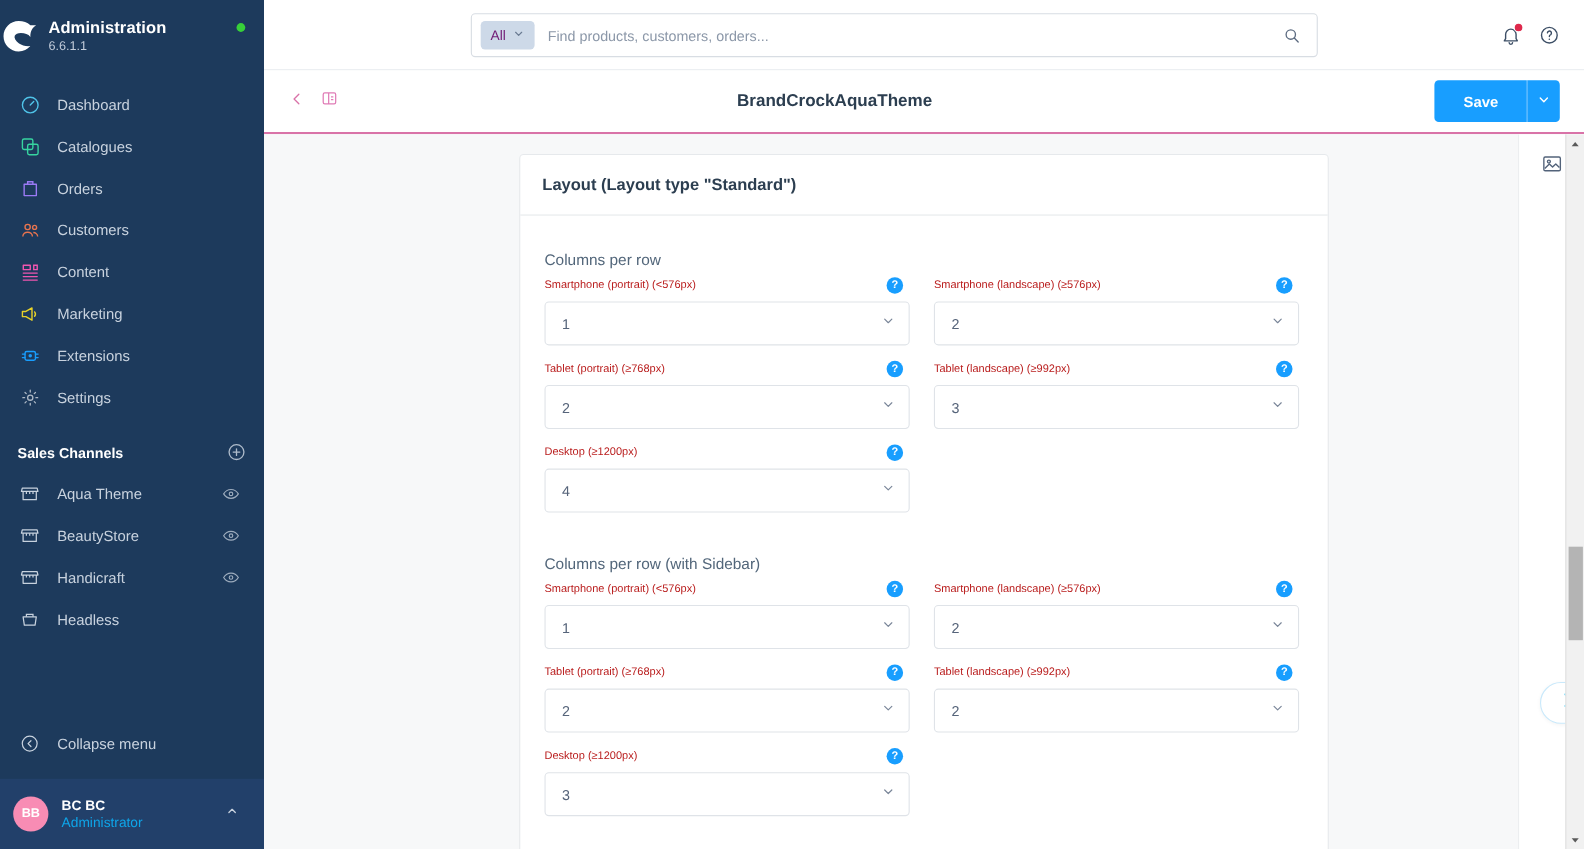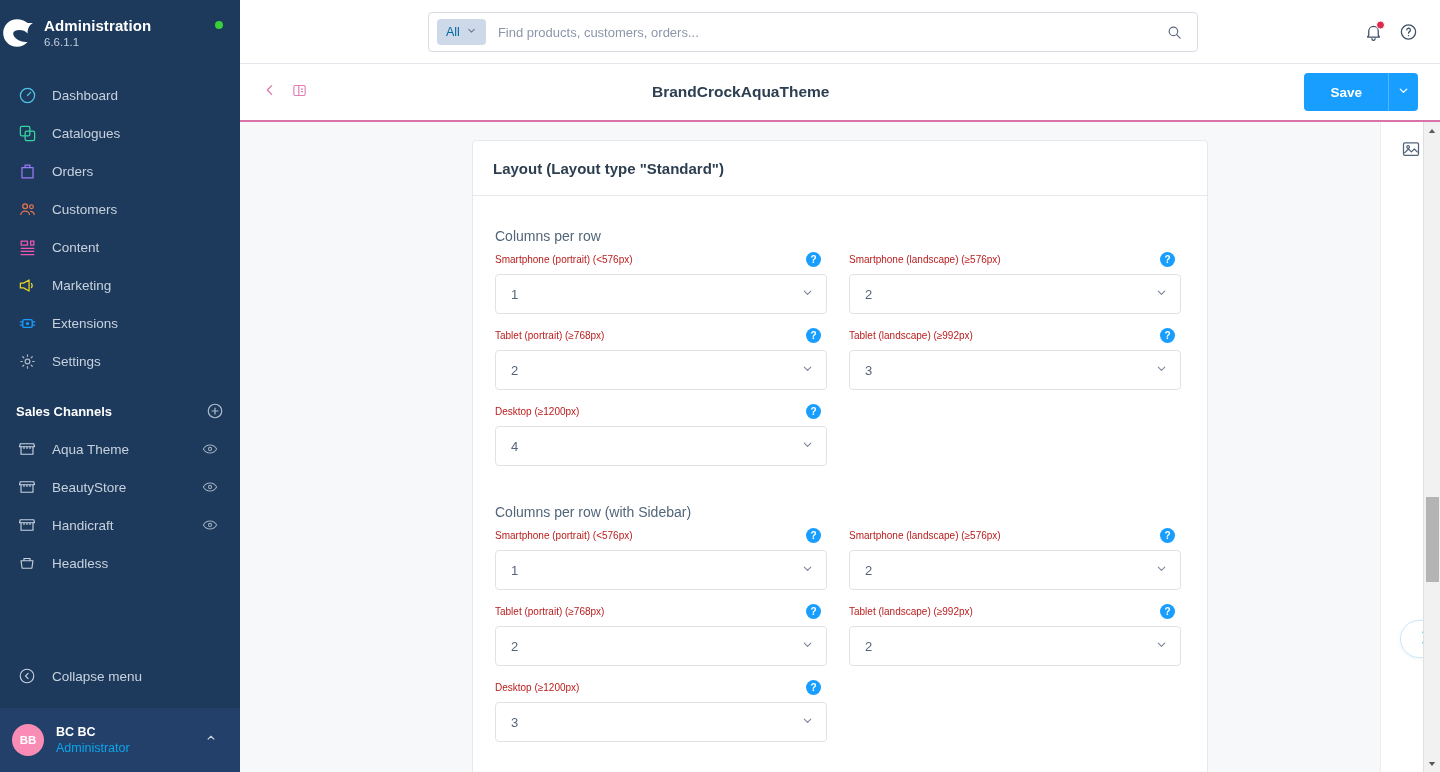"All" .search-scope { color: #0369a1 -> #701a75 }
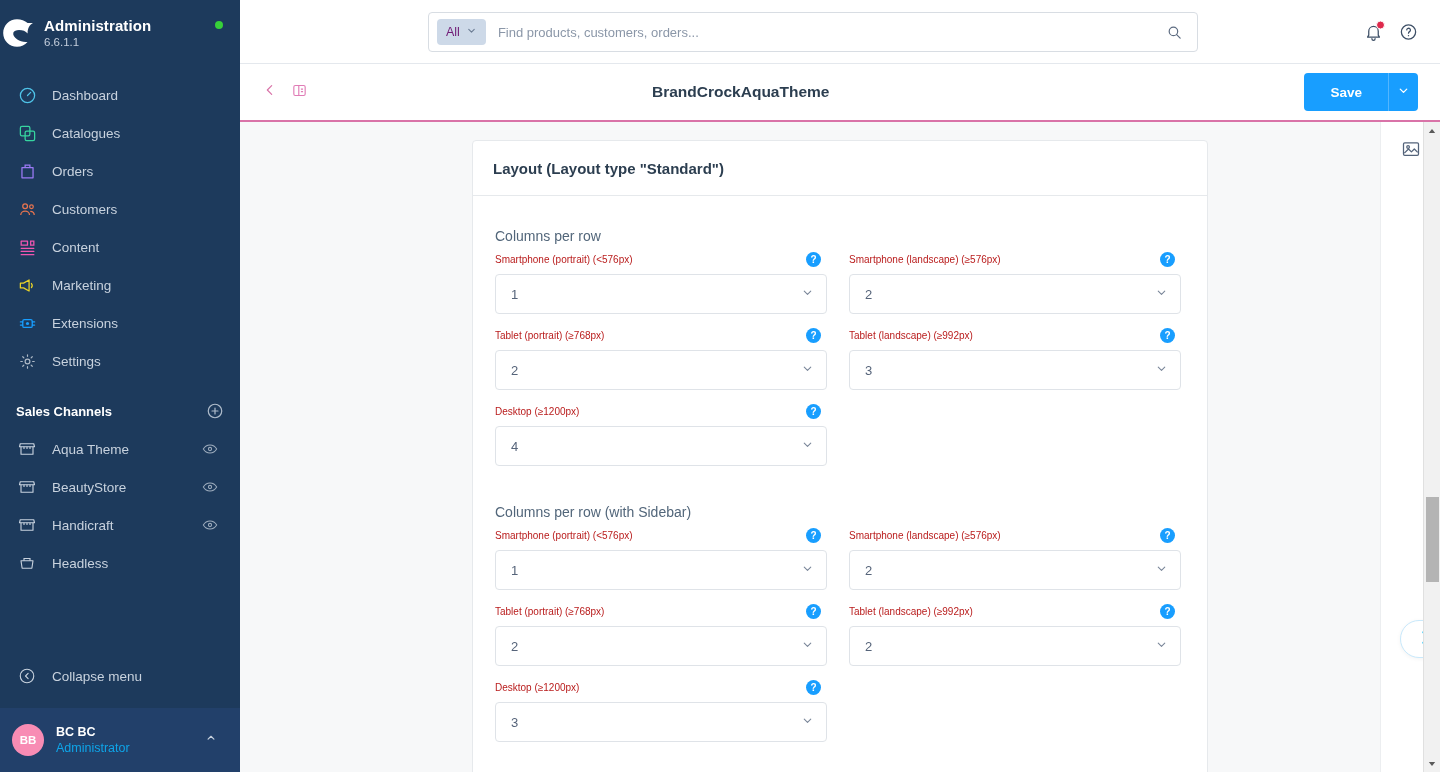"BrandCrockAquaTheme" .ph-title { left: 412px -> 430px }
